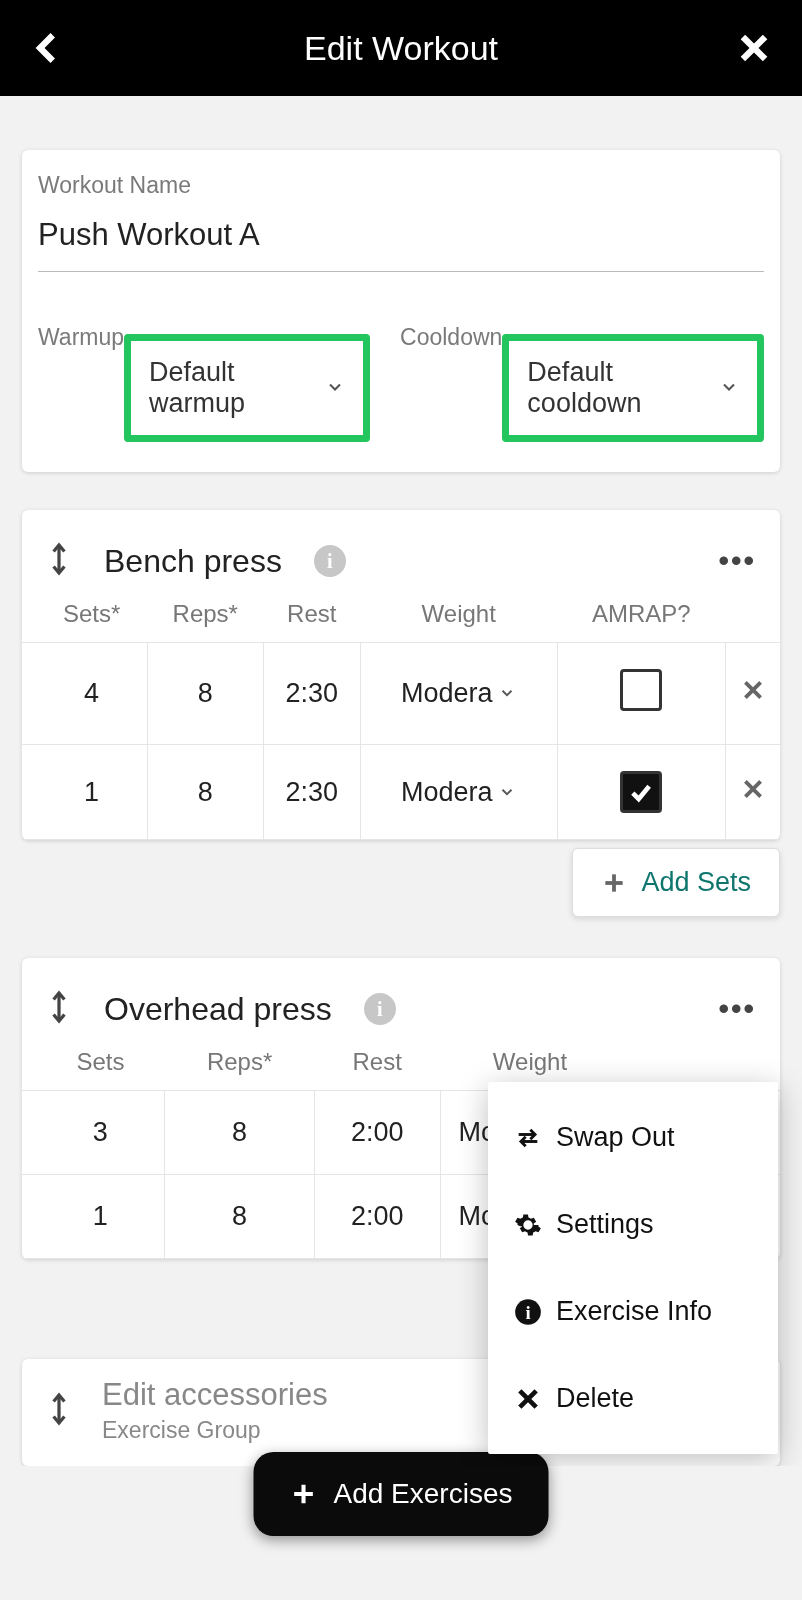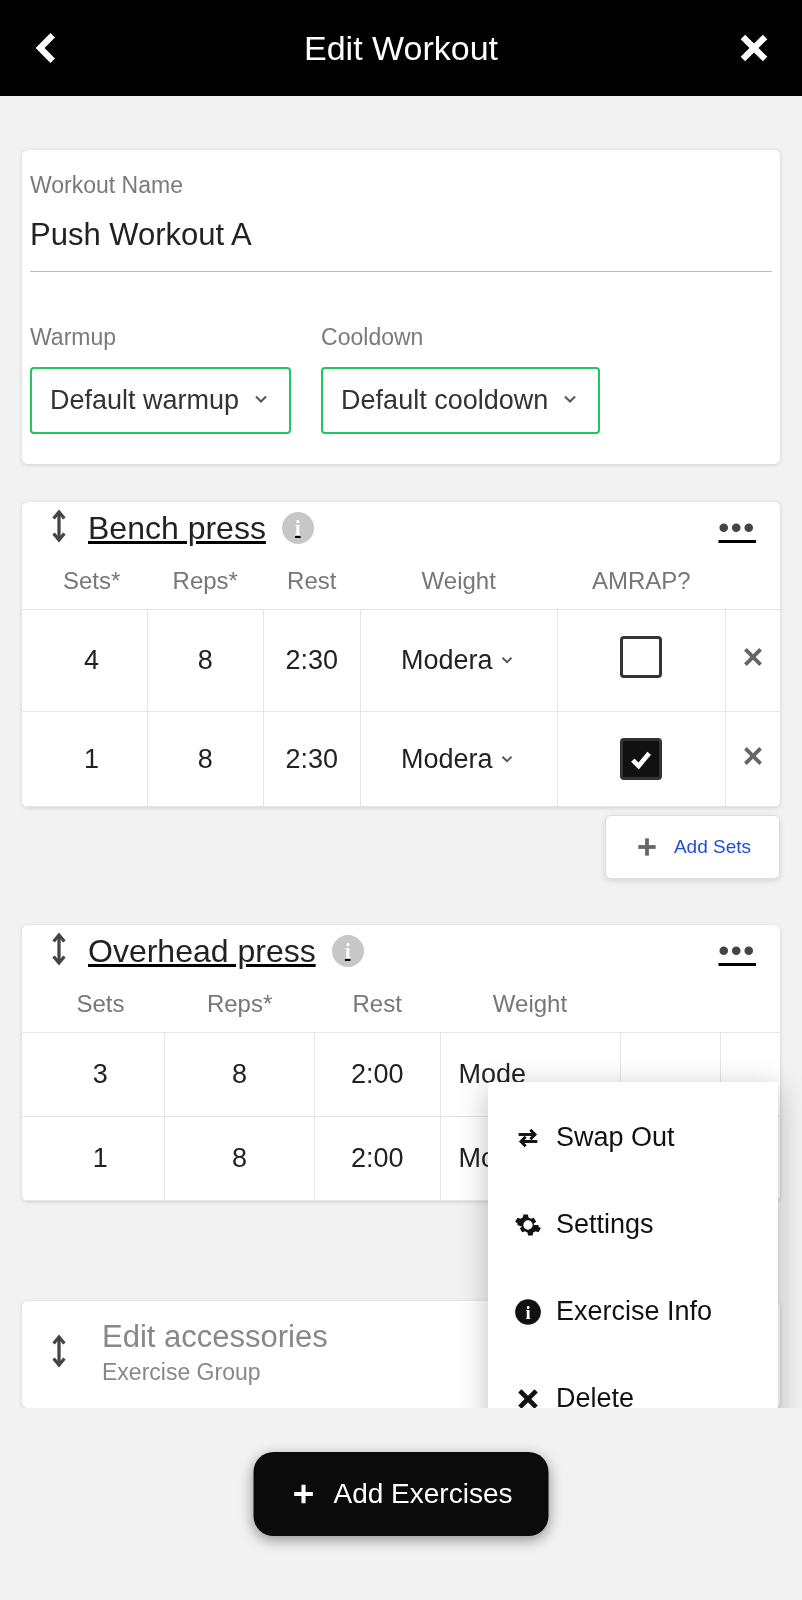"Workout Name" .card { padding: 22px 8px -> 22px 16px }
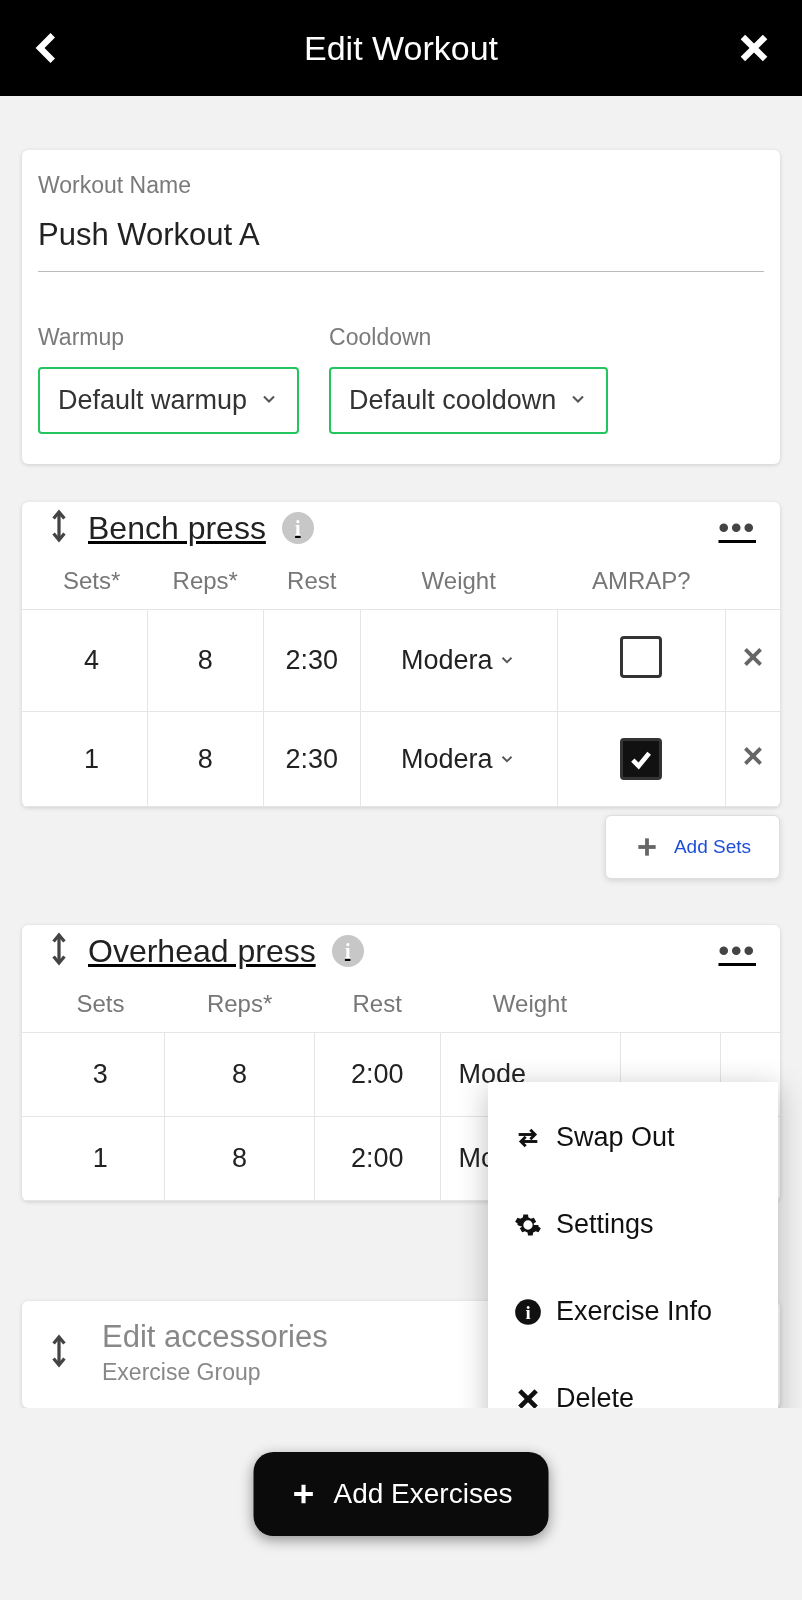"Warmup" .selblock { flex-direction: column -> row }
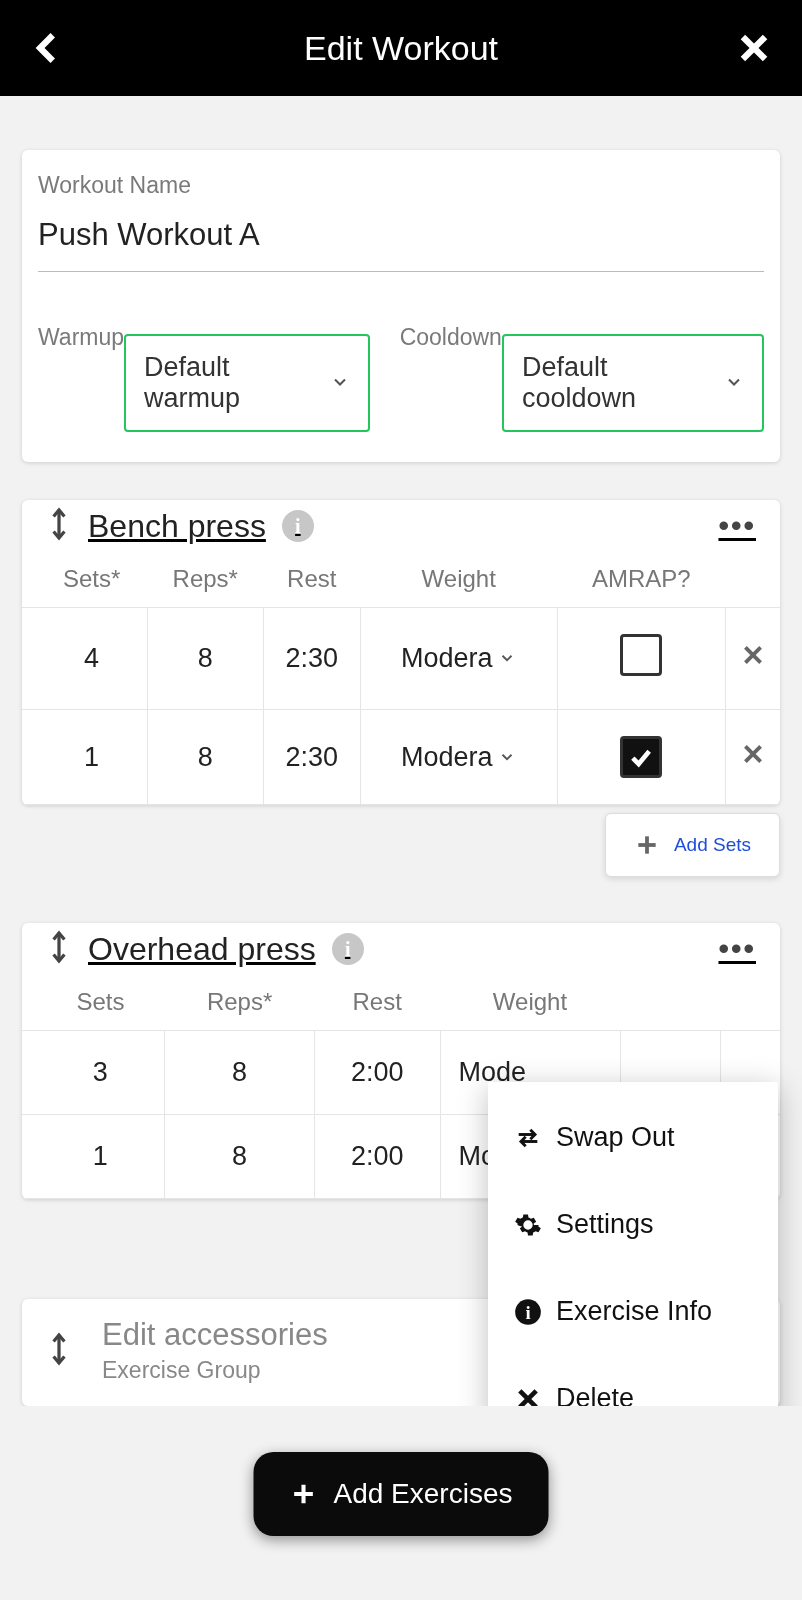"Default warmup" .select { border: 2px solid #22c55e -> 7px solid #22c55e }
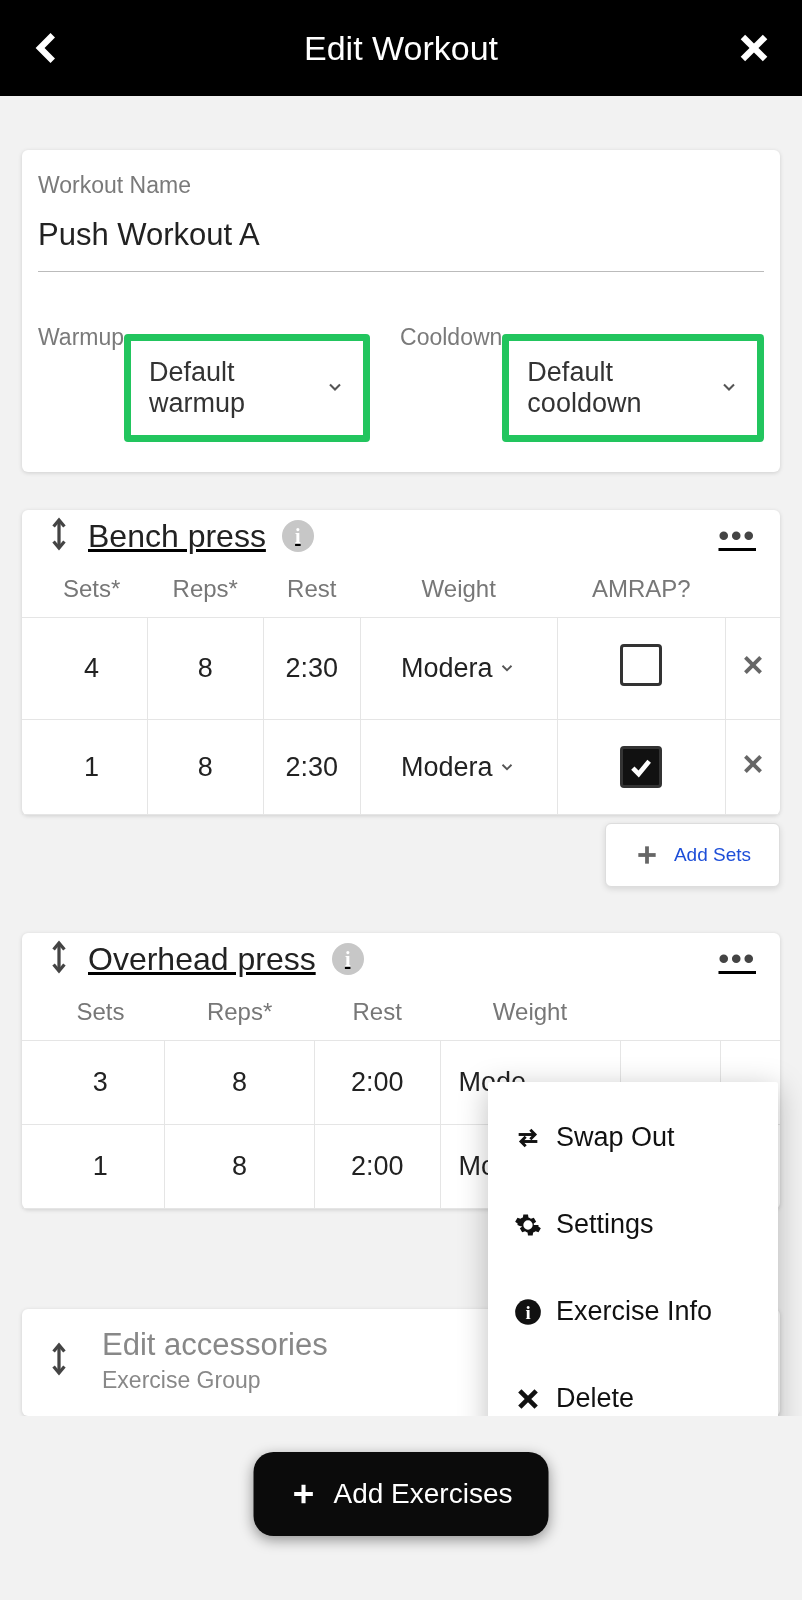"Bench press" .ex-head { gap: 16px -> 32px; padding: 7px 24px 10px -> 32px 24px 10px; text-decoration: underline -> none }
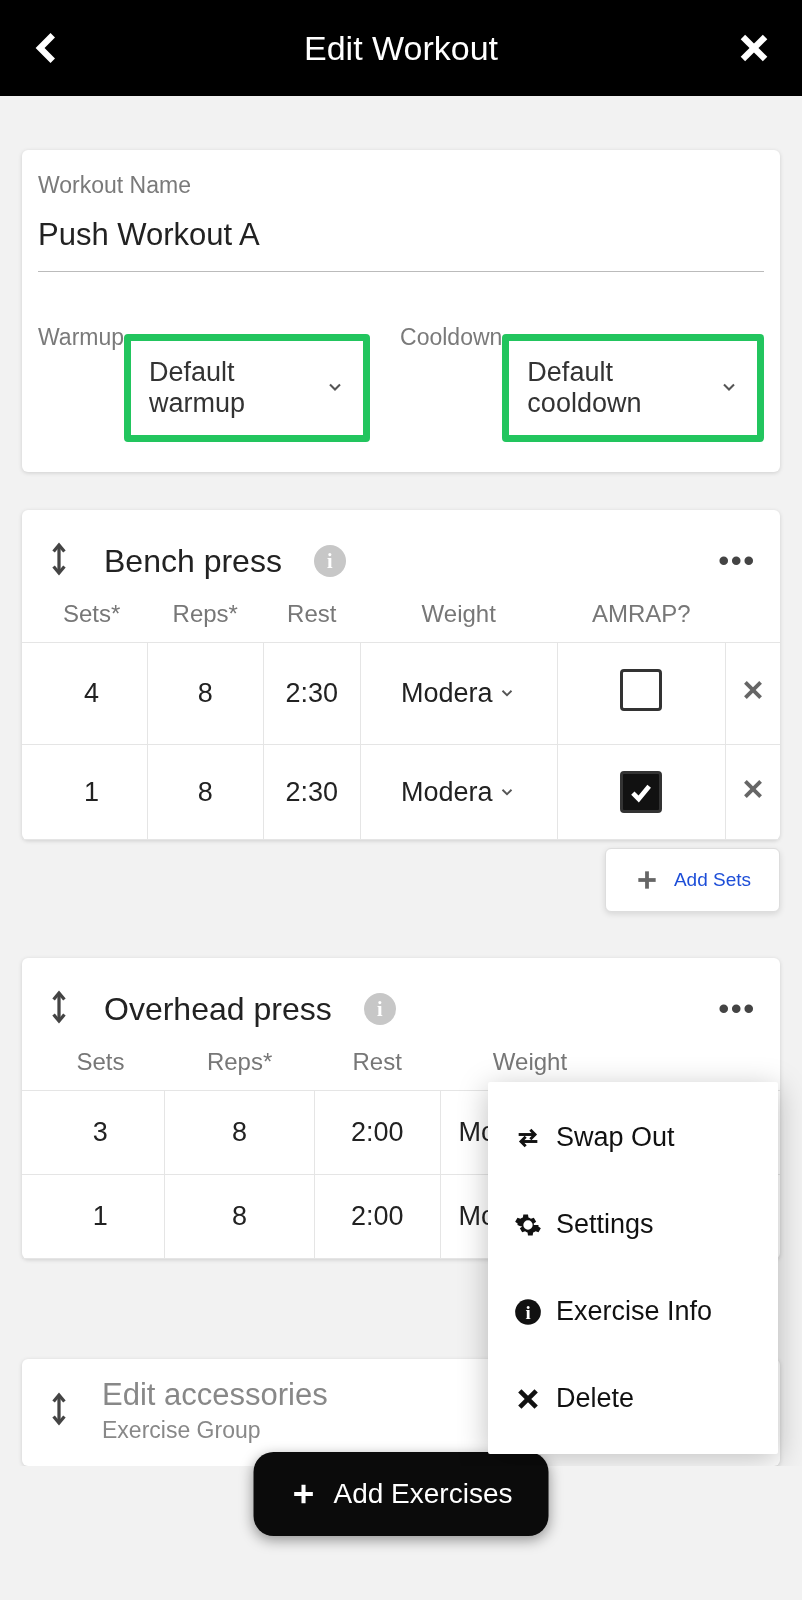"Add Sets" .addsets { color: #1d4ed8 -> #0f766e; font-size: 19px -> 27px }
